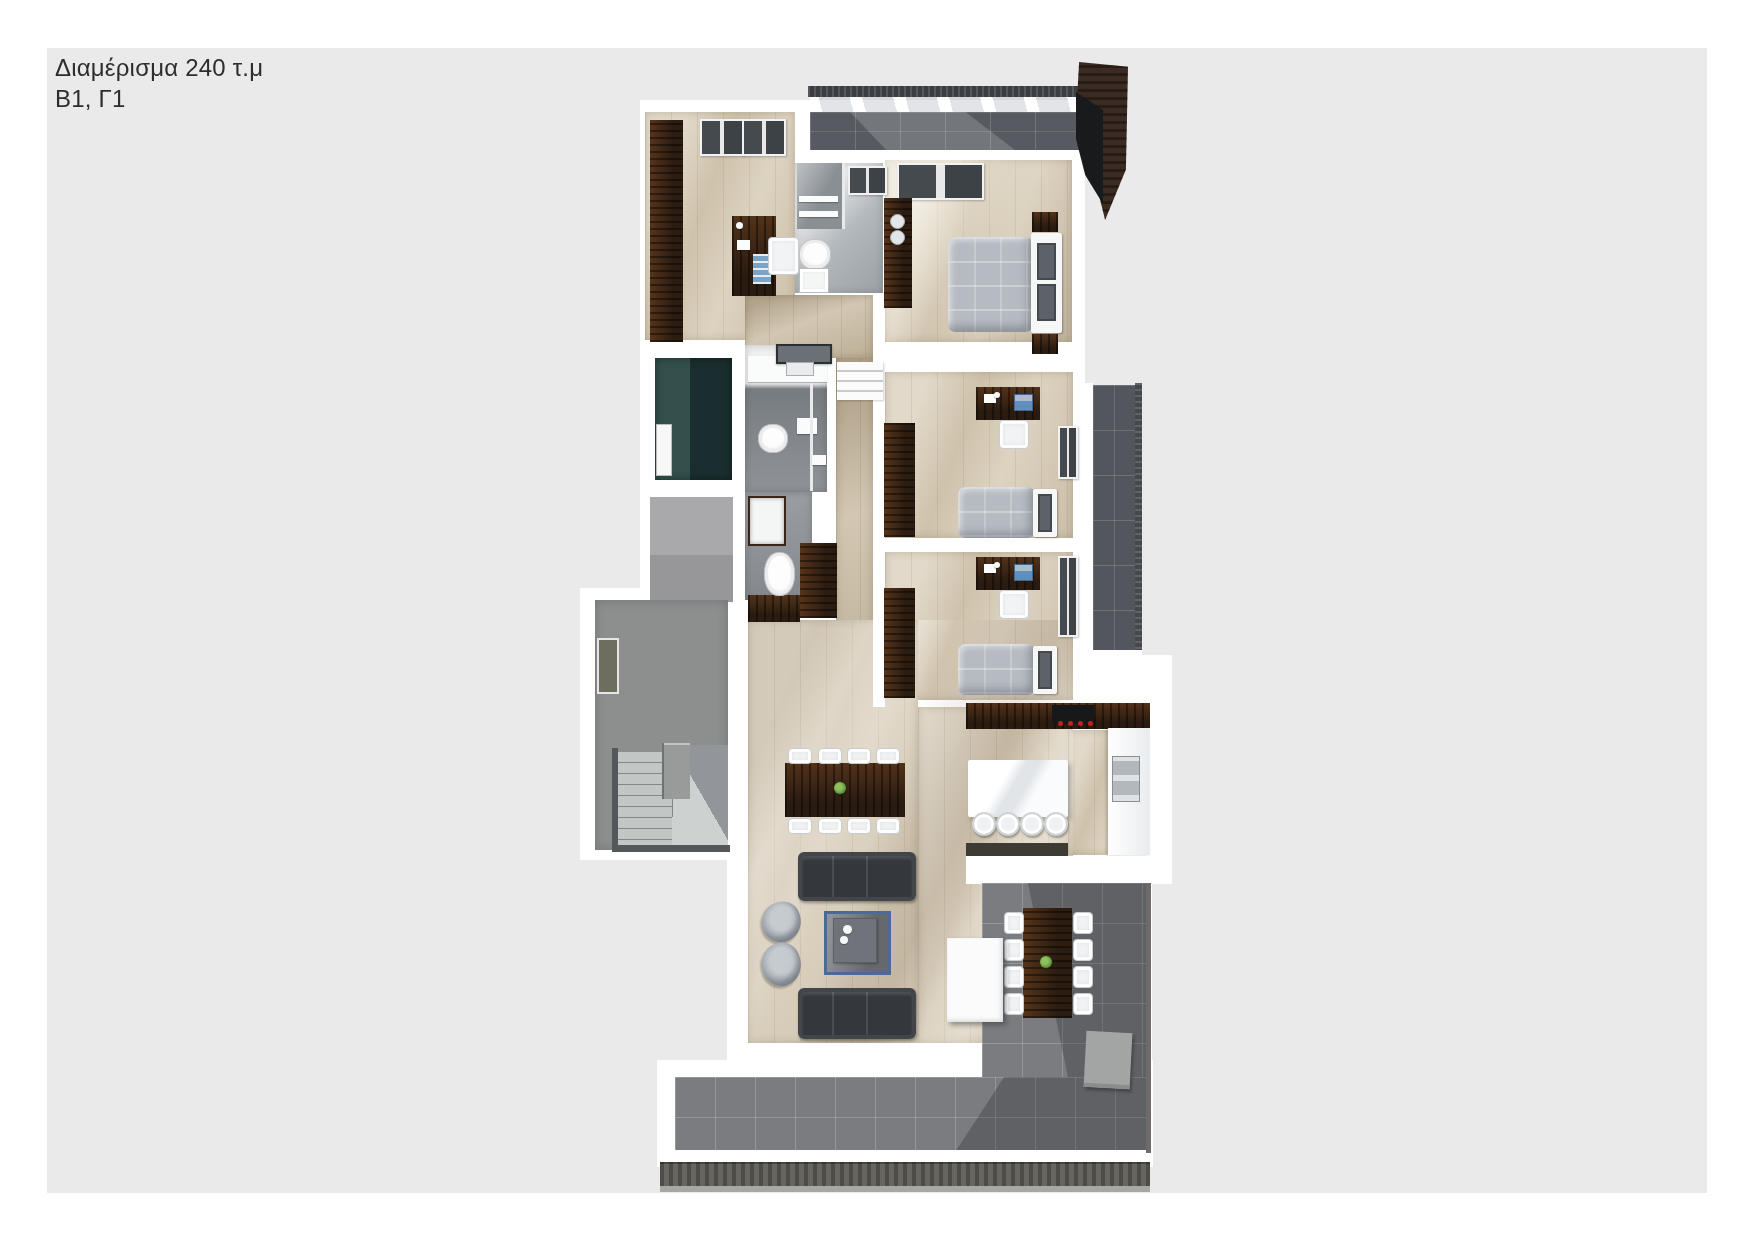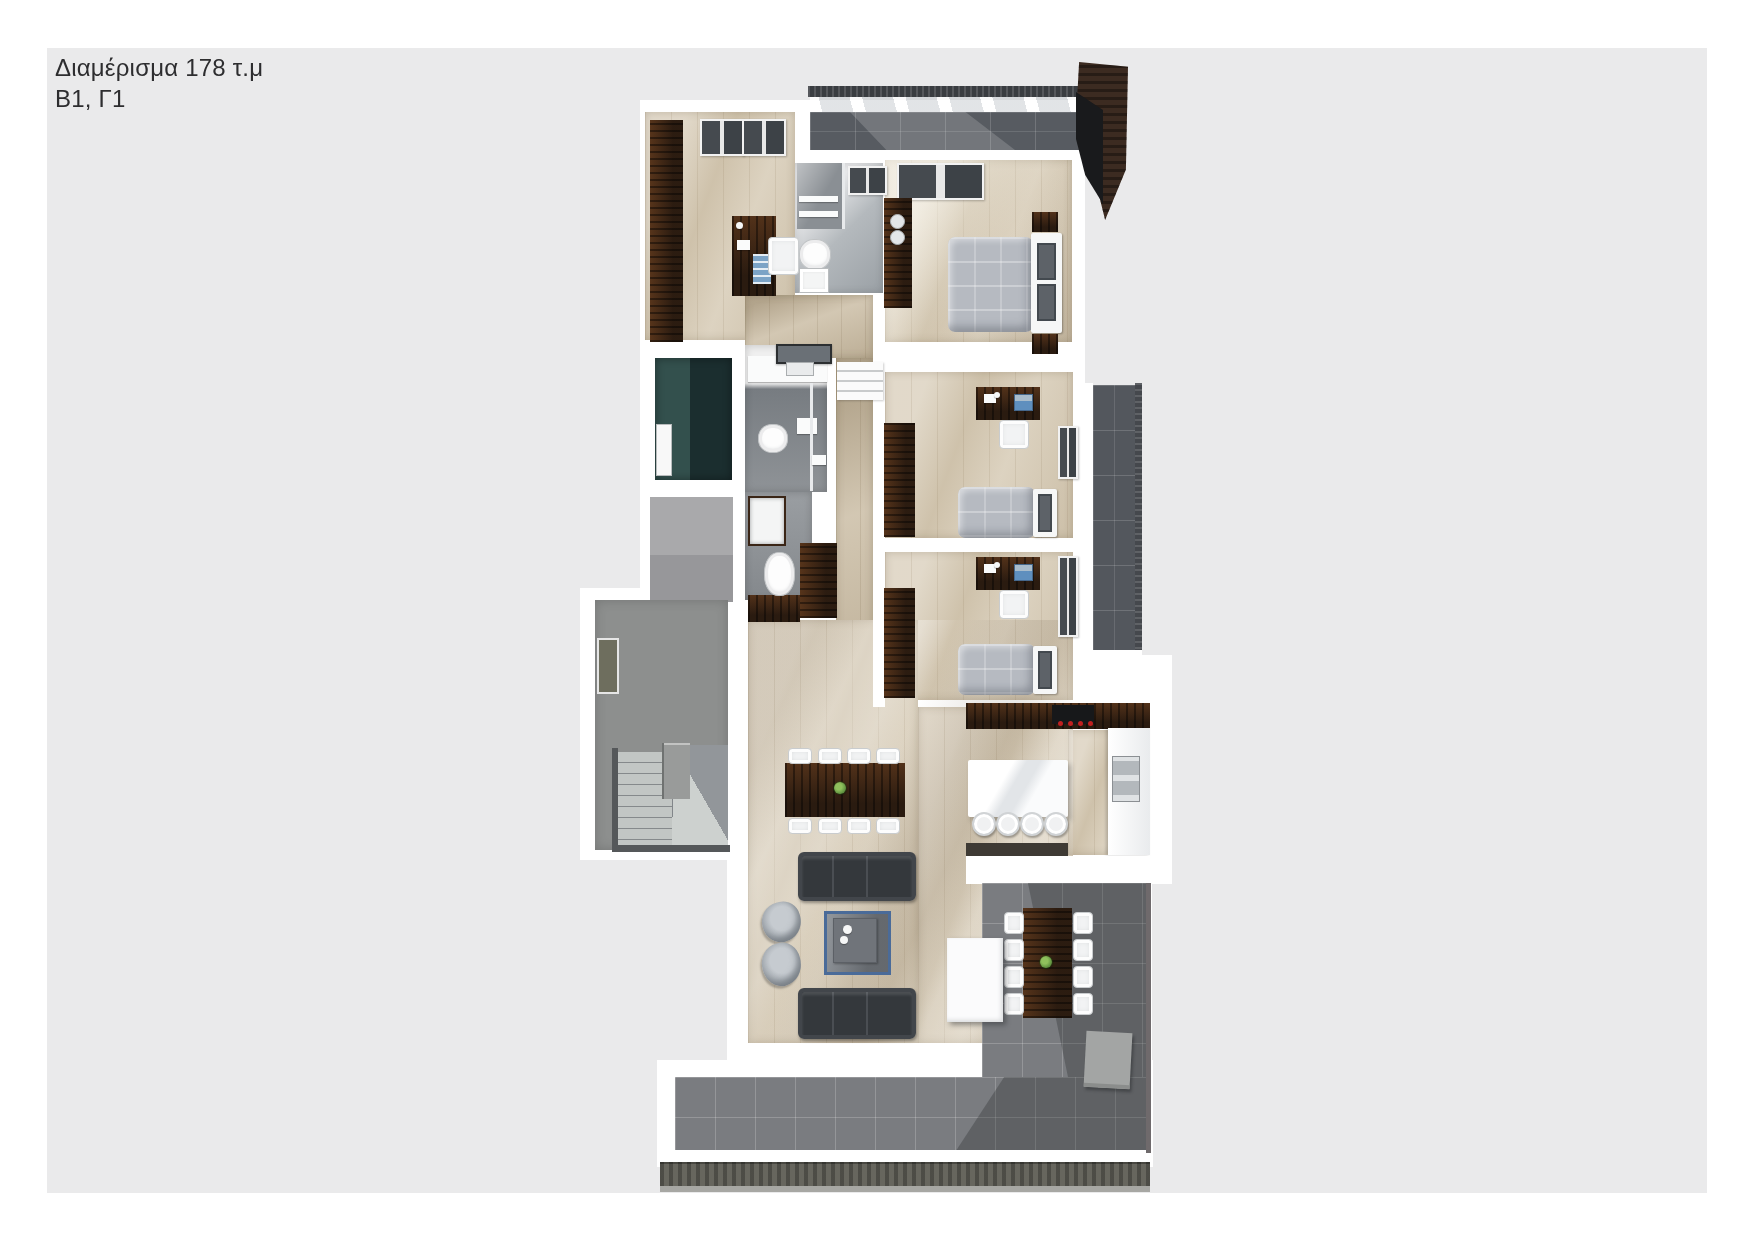"Διαμέρισμα 178 τ.μ" div { text: 178 -> 240 }
